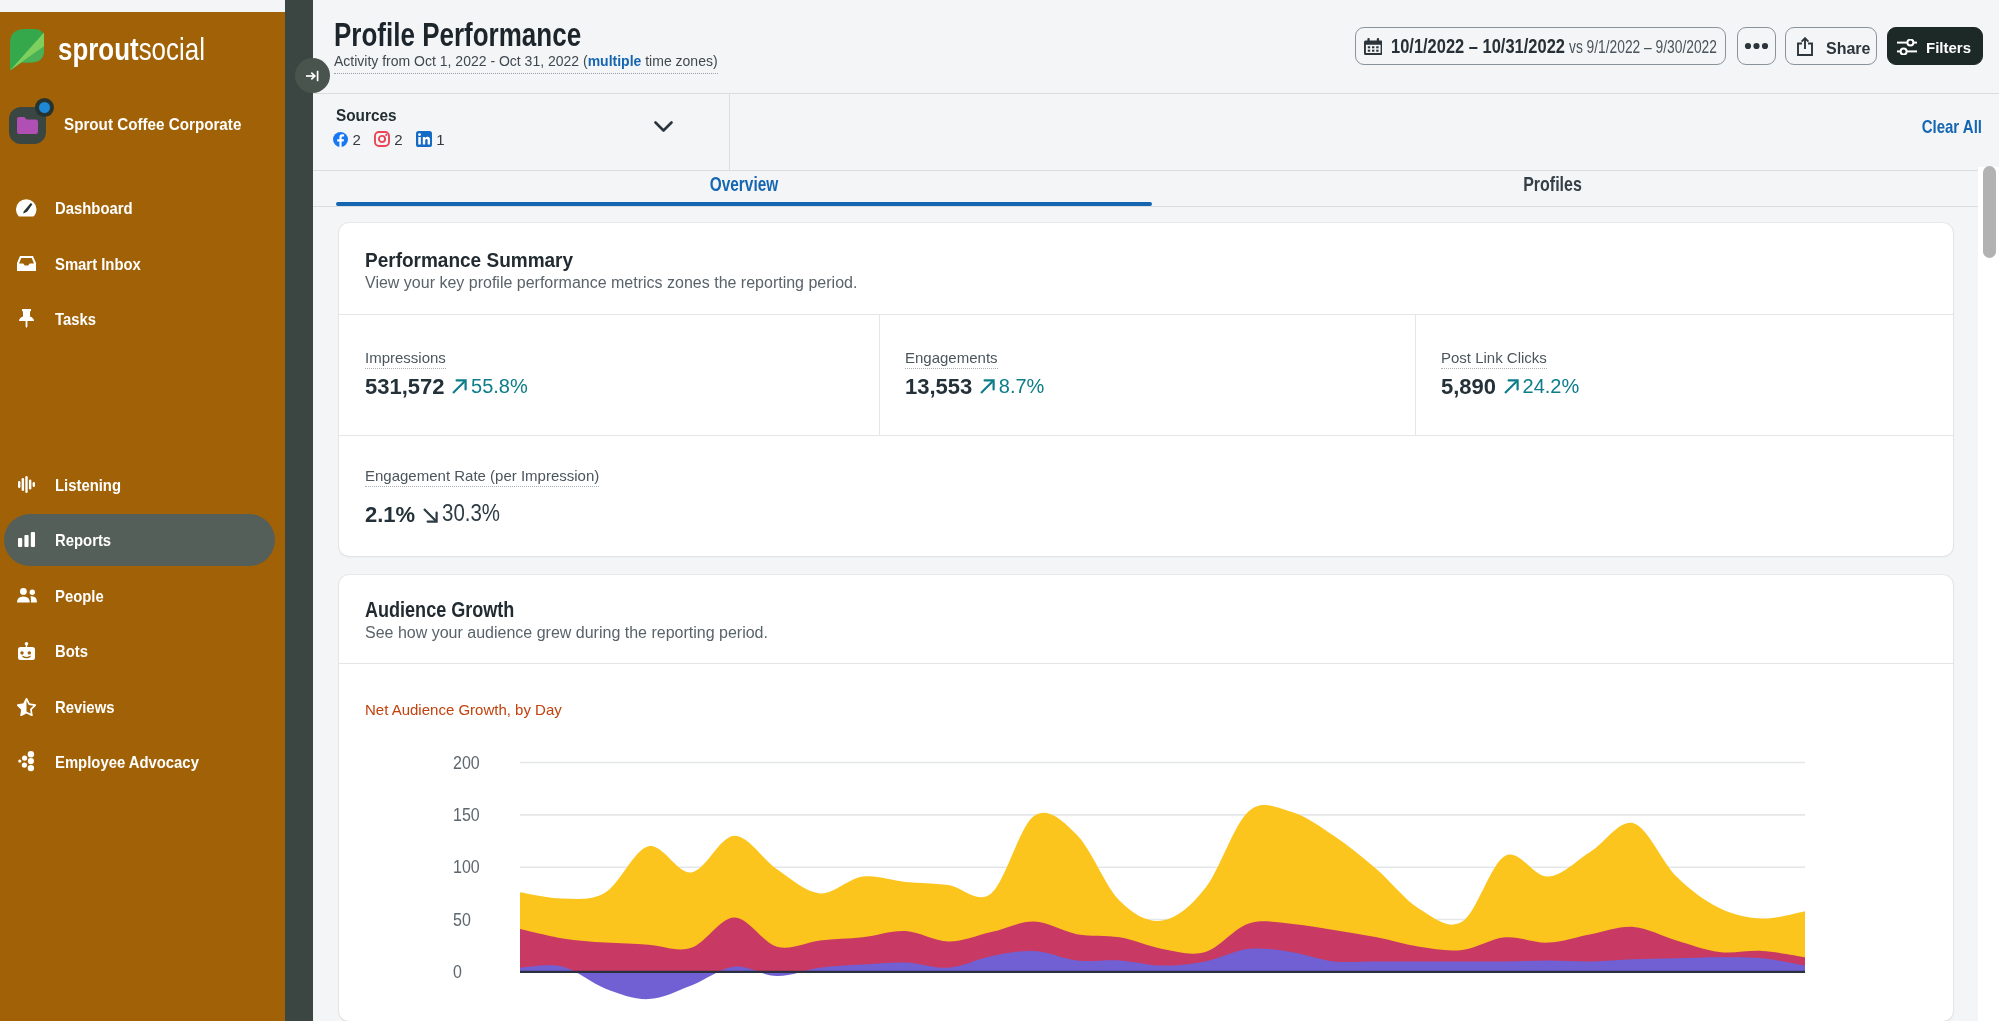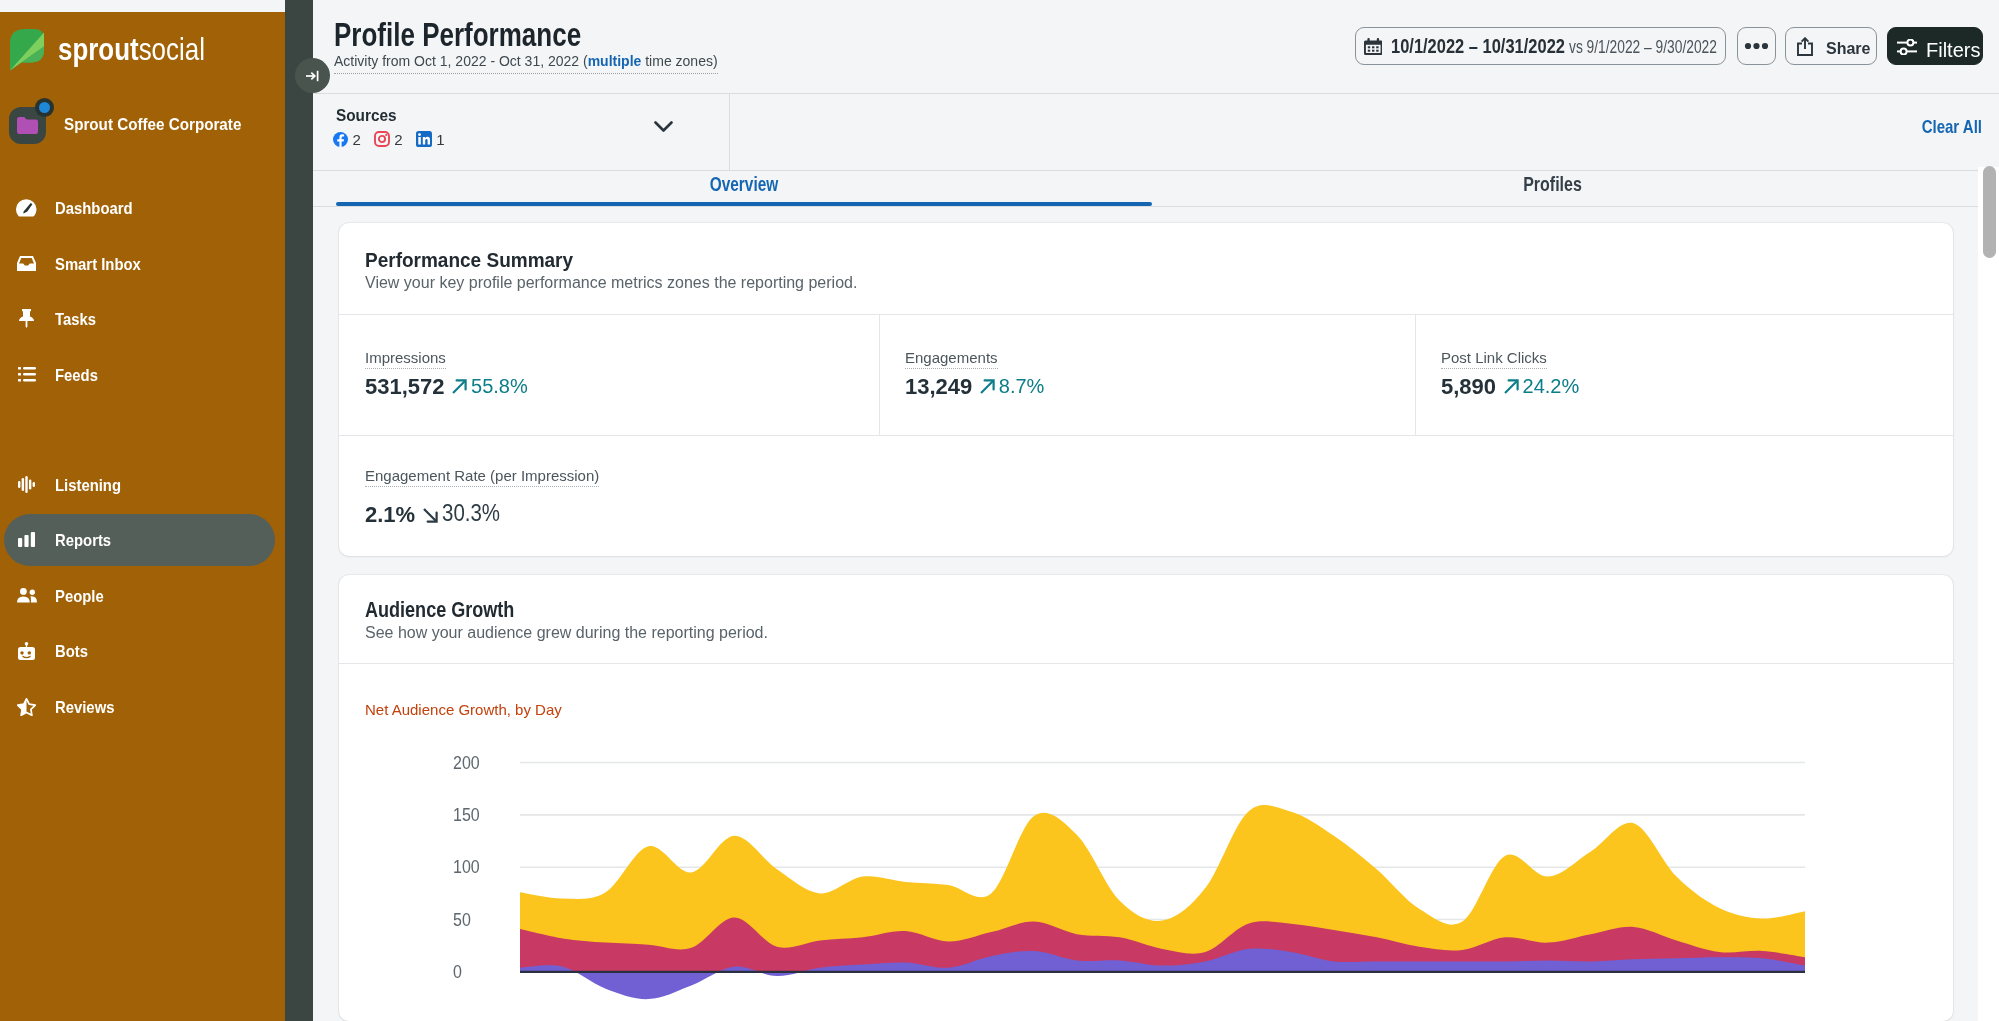"Filters" #filtersbtn span { font-size: 20px -> 15px; font-weight: normal -> bold }
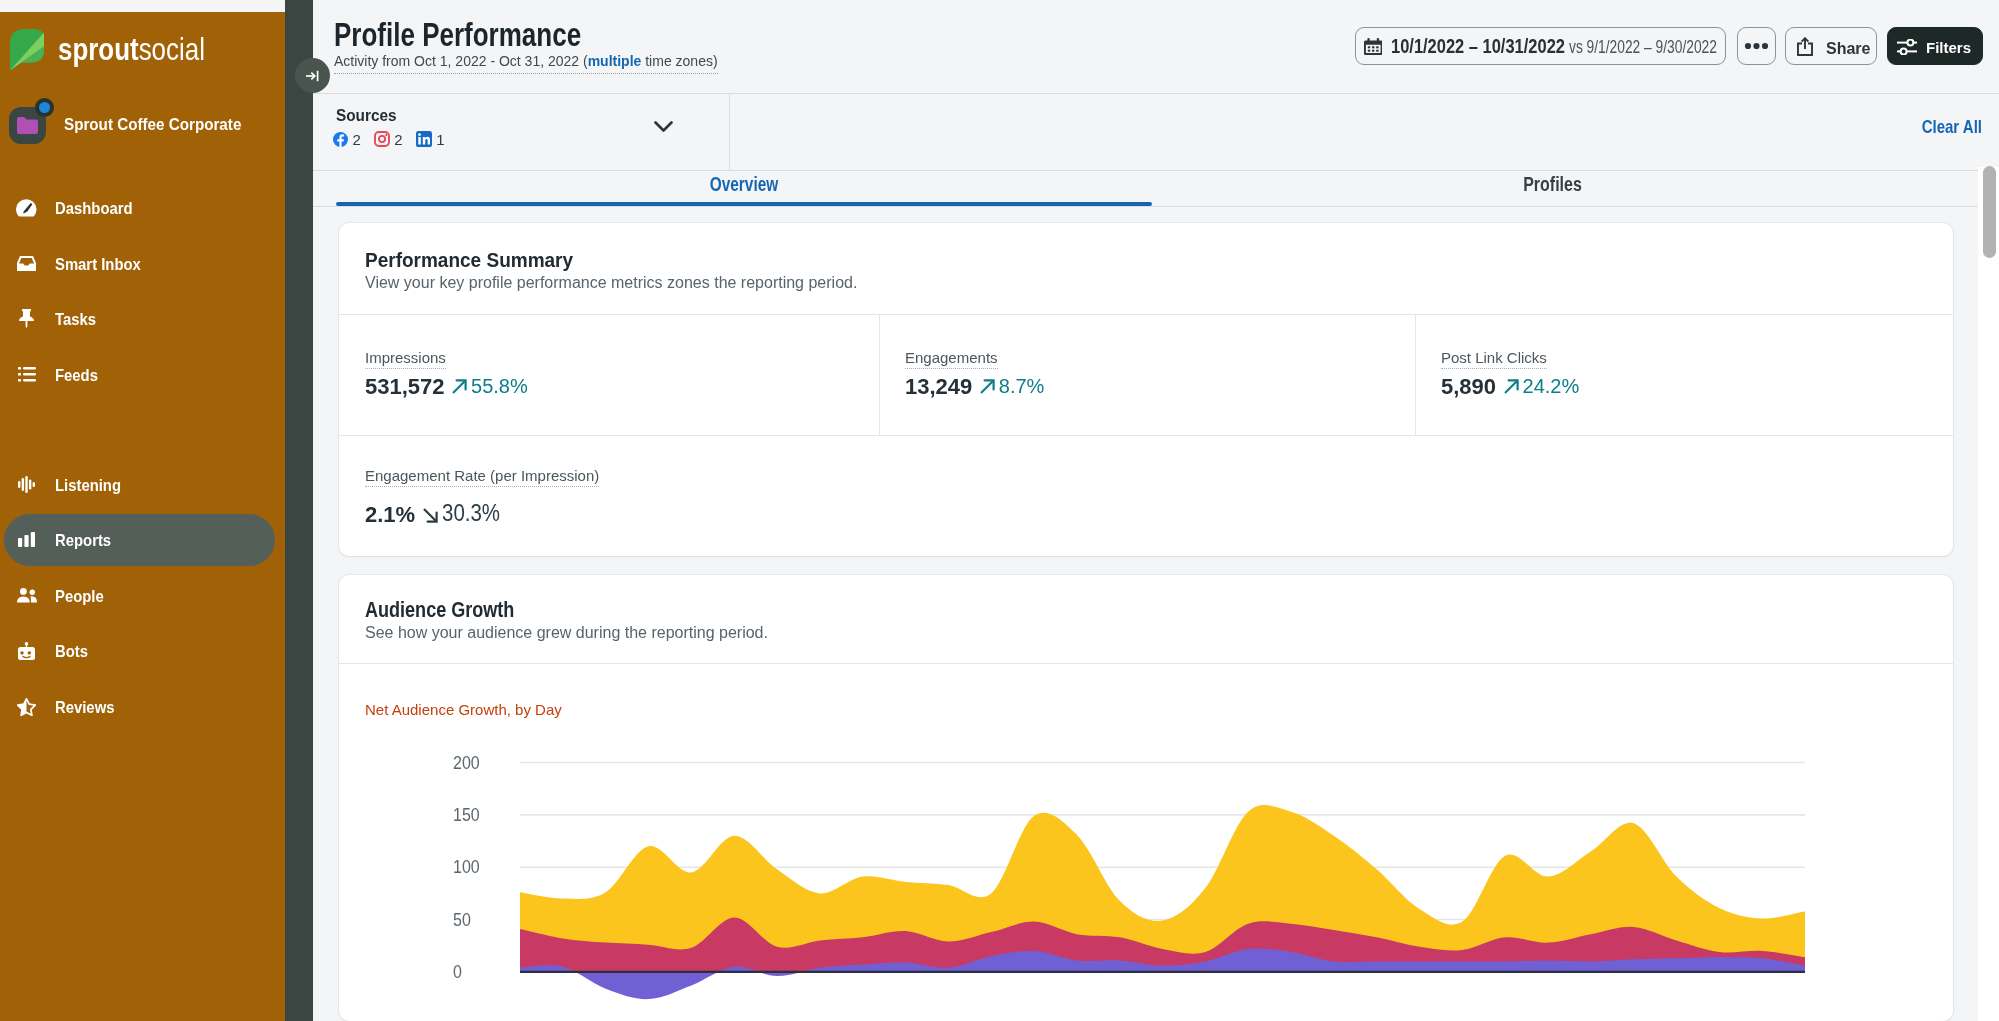"Feeds" div.nav { html: <div> <span> <svg> <g> <rect></rect> <rect></rect> <rect></rect> <rect></rect> <rect></rect> <rect></rect> </g> </svg> </span> <span>Feeds</span> </div> -> none }
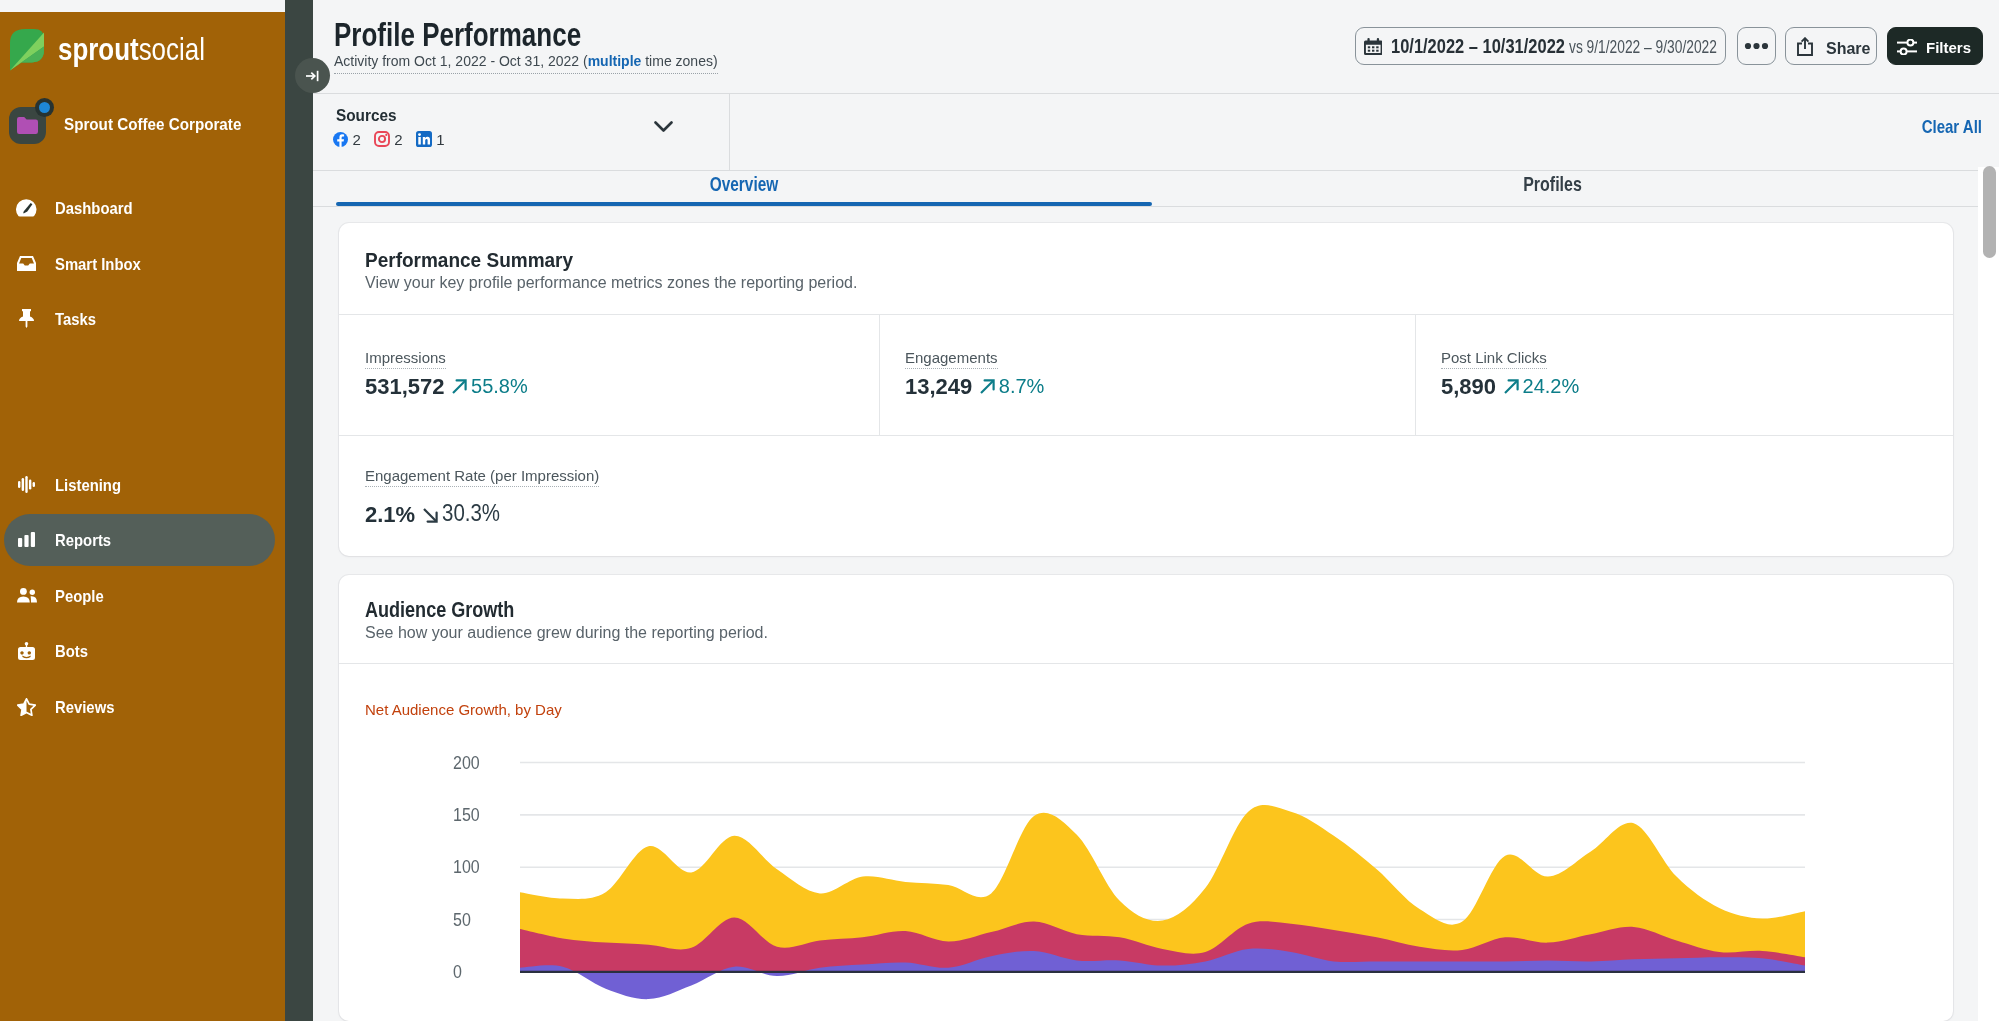"13,249" span.mval { text: 13,249 -> 13,553 }
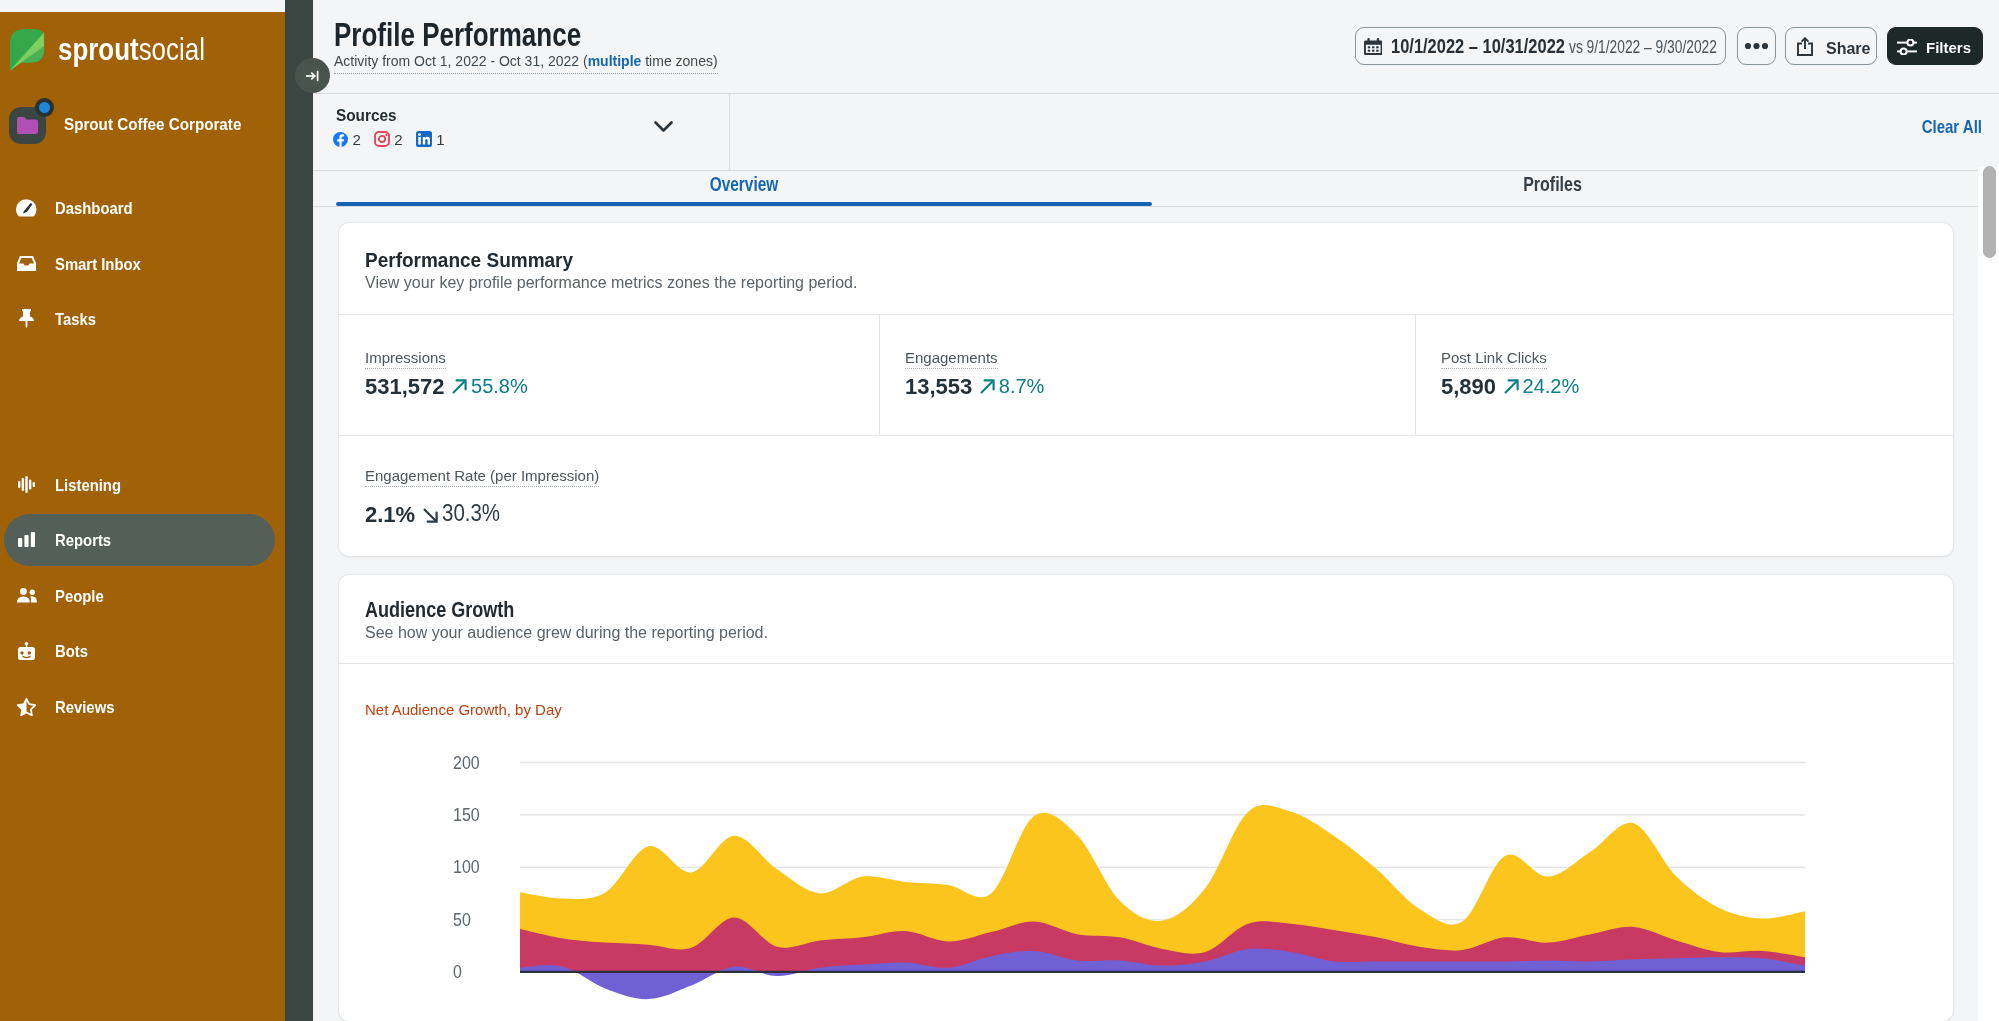"Employee Advocacy" div.nav { html: none -> <div> <span> <svg> <g> <circle></circle> <circle></circle> <circle></circle> <circle></circle> <circle></circle> <circle></circle> </g> </svg> </span> <span>Employee Advocacy</span> </div> }
